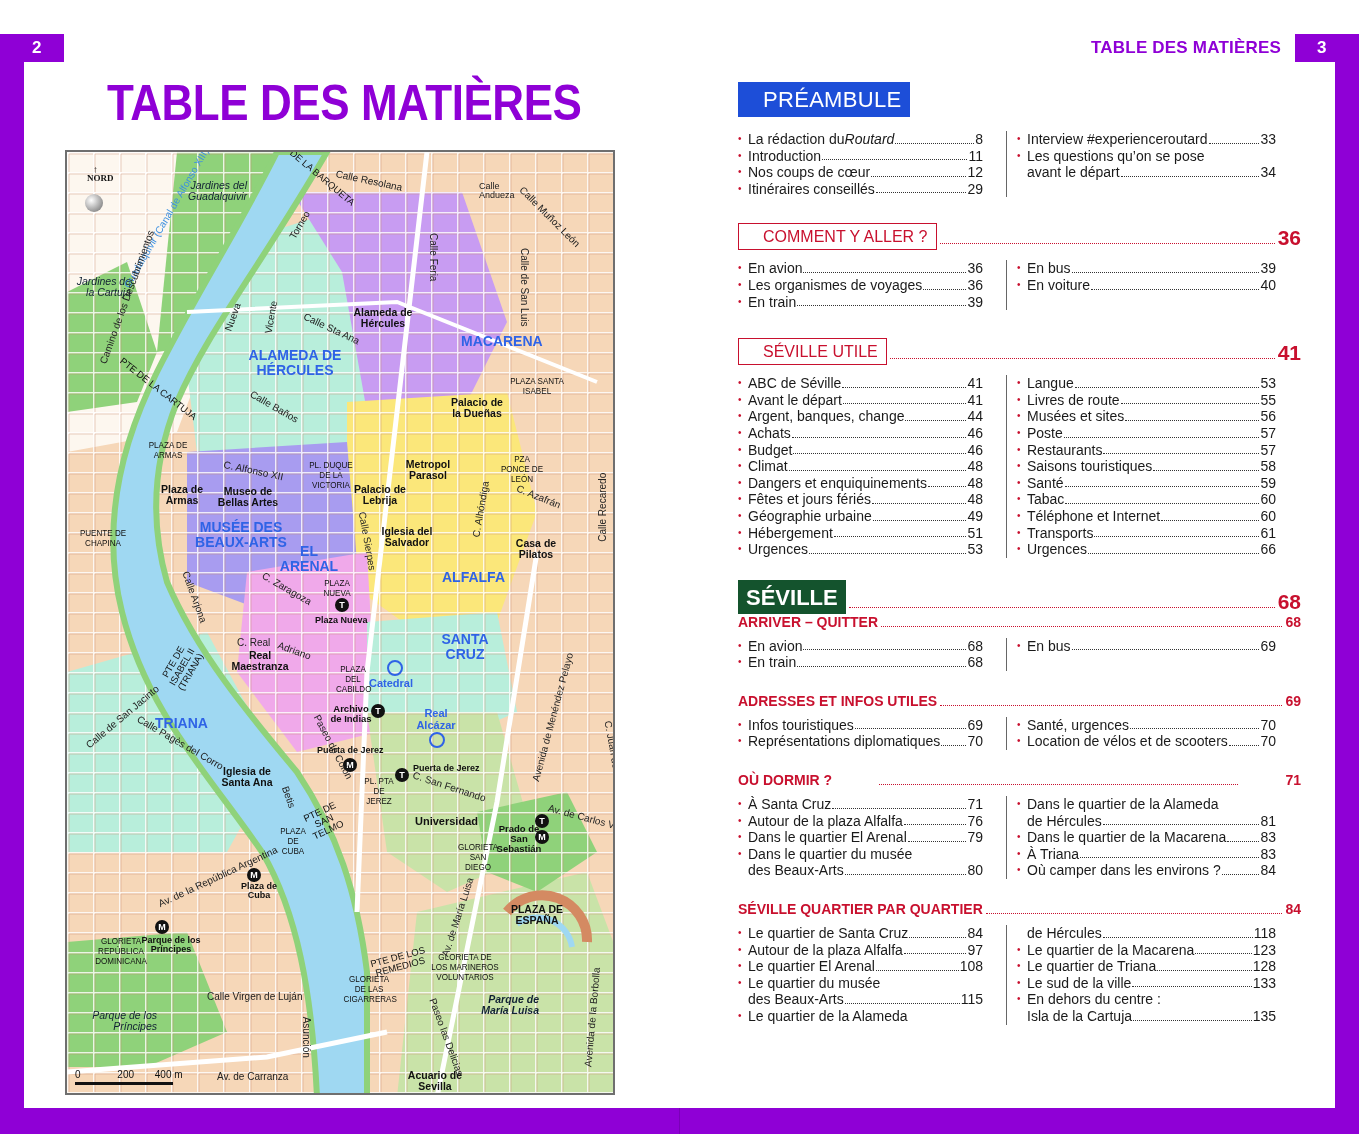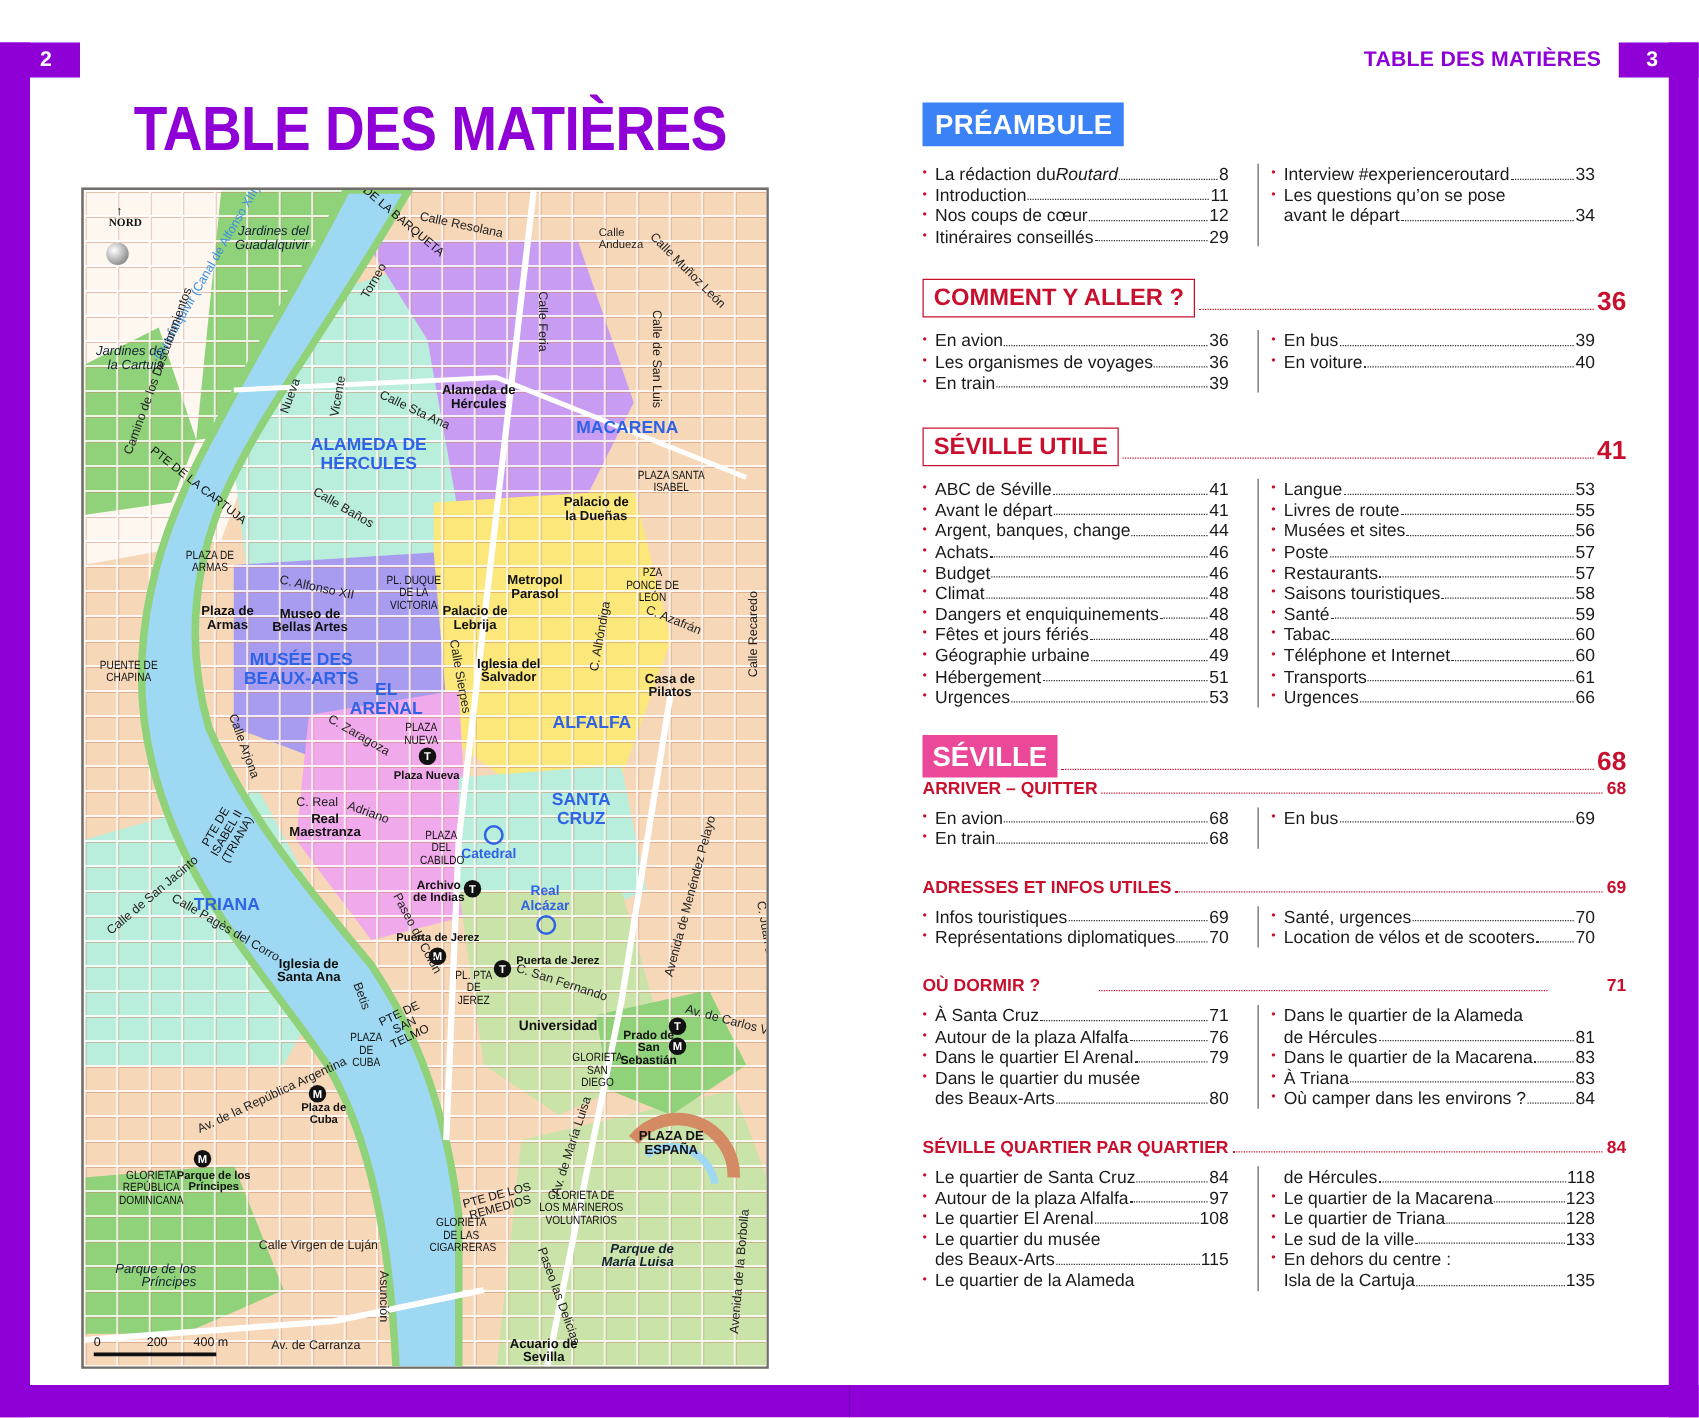"PRÉAMBULE" .sec-purple { background: #3b82f6 -> #1d4ed8; font-weight: bold -> normal; padding: 5px 9px 4px 10px -> 5px 9px 4px 25px }
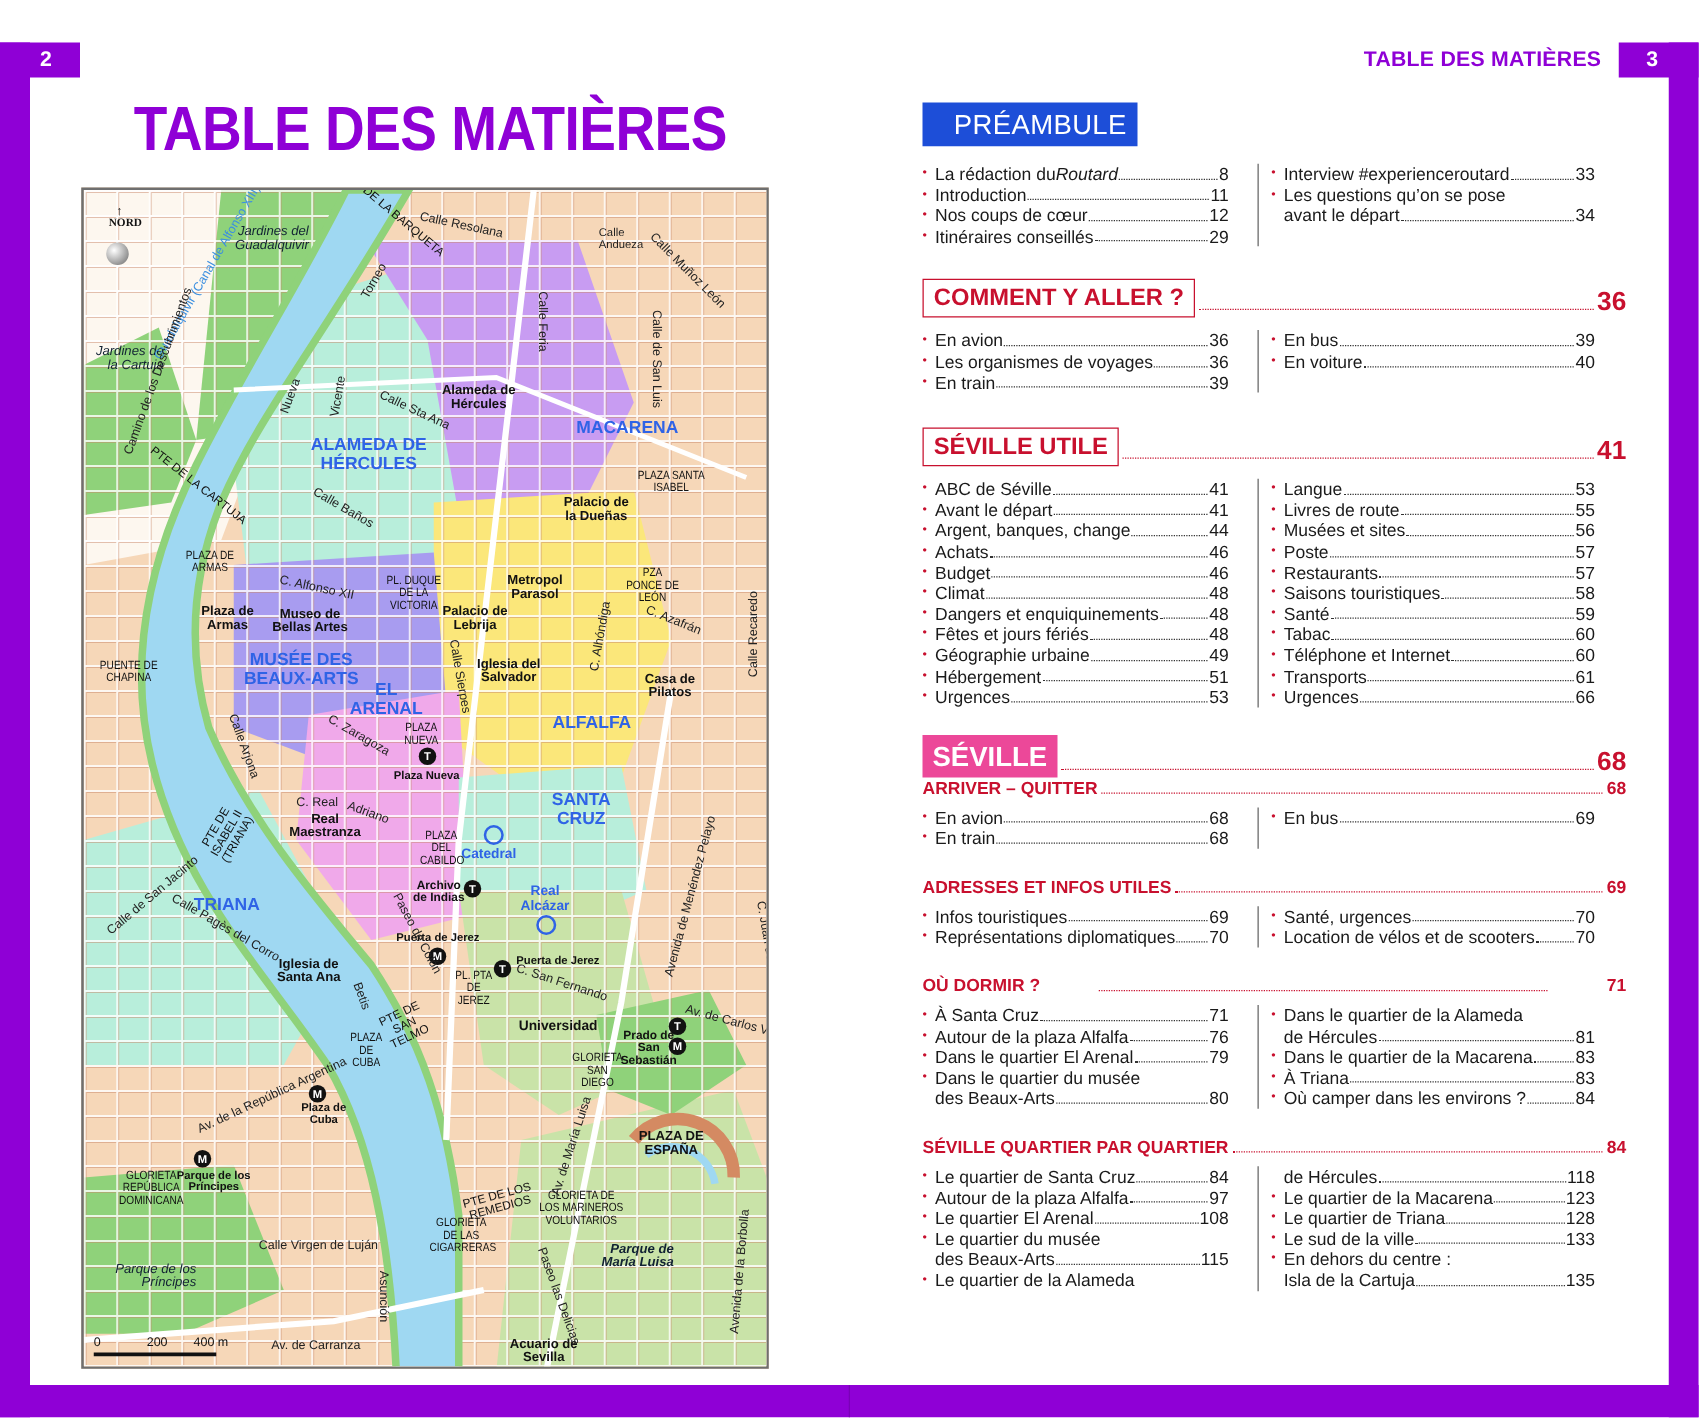"COMMENT Y ALLER ?" .sec-box { font-size: 19px -> 16px; font-weight: bold -> normal; padding: 4px 8px 3px 8px -> 4px 8px 3px 24px }
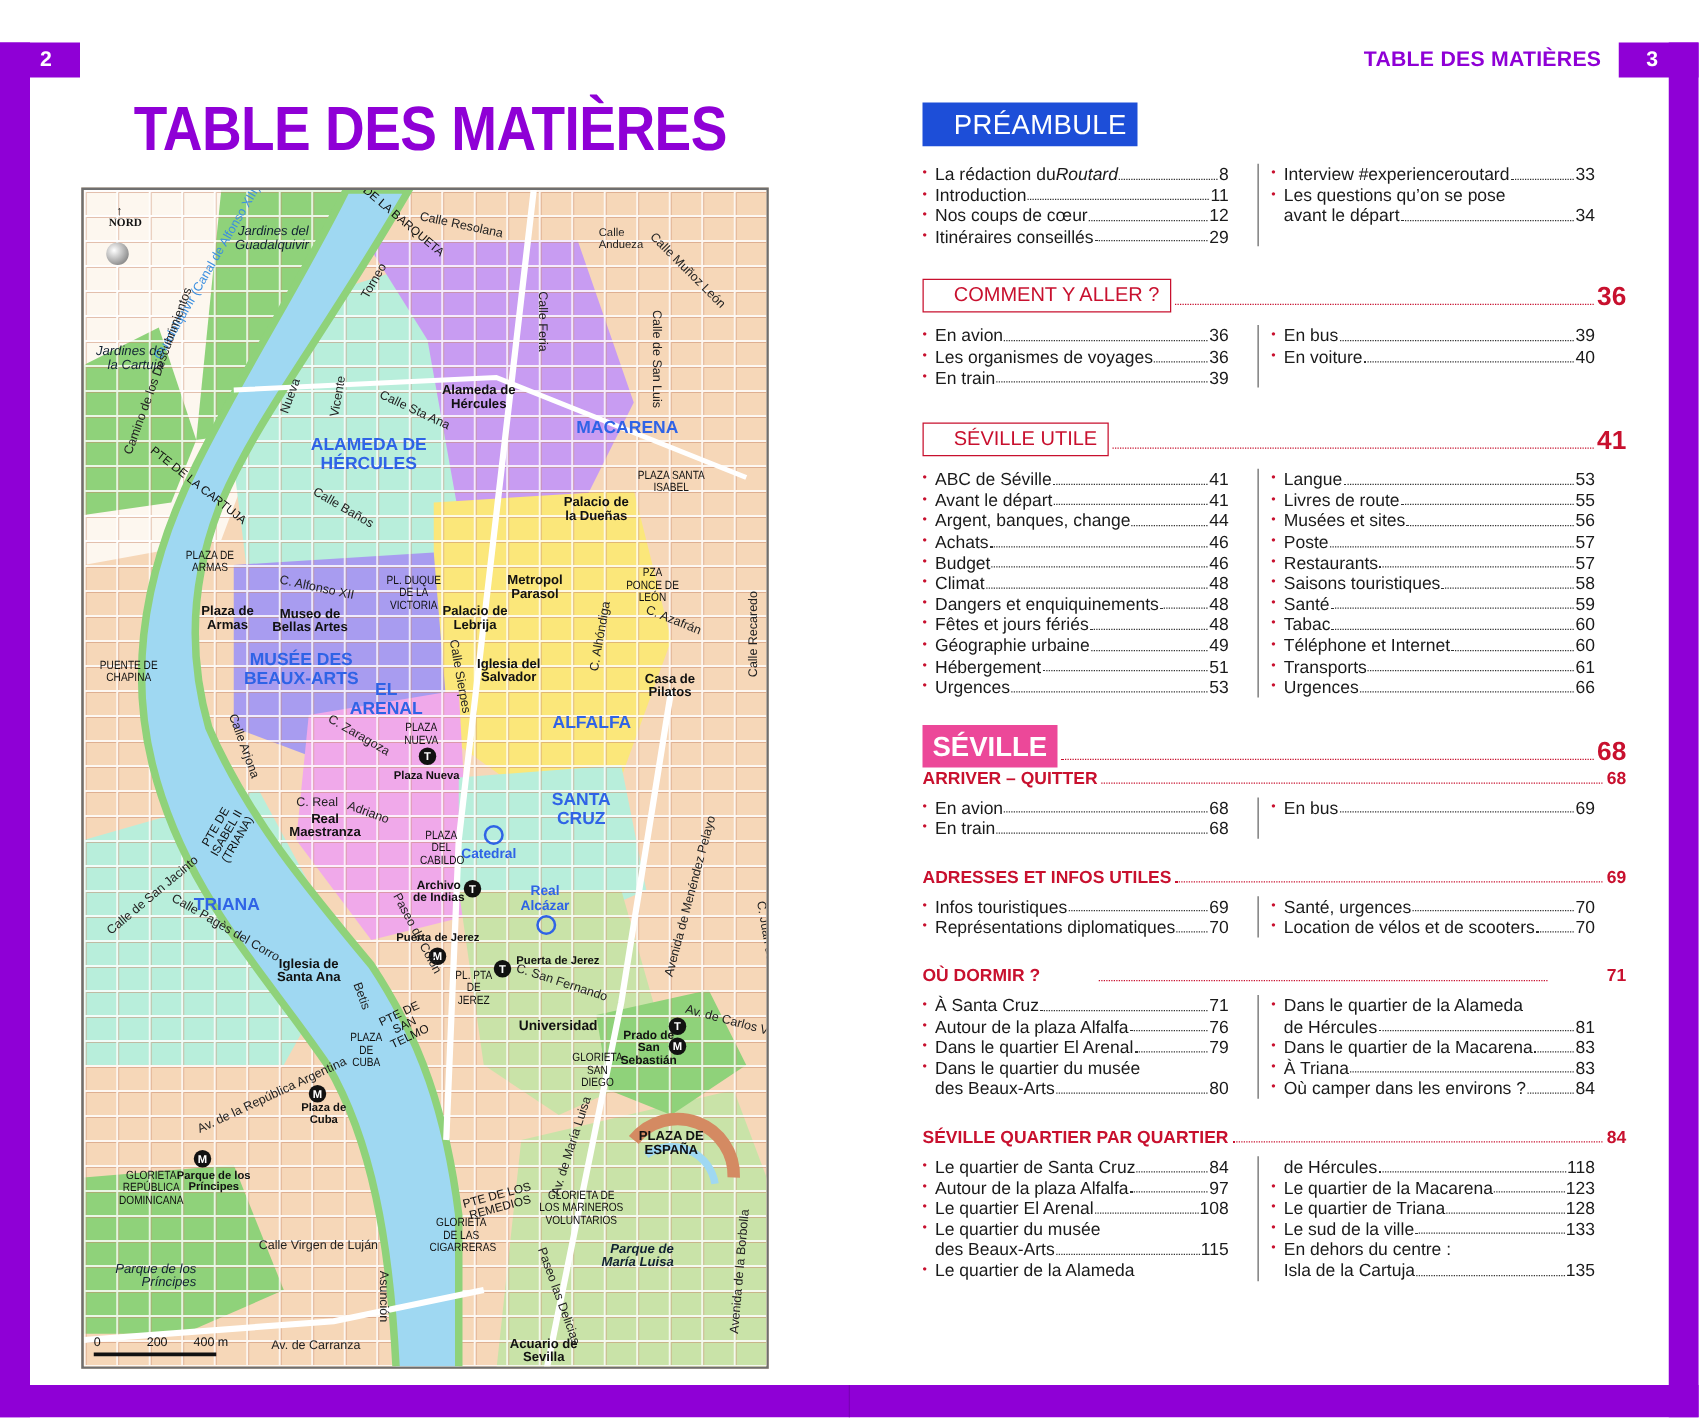"SÉVILLE" .sec-fill { background: #ec4899 -> #14532d }
